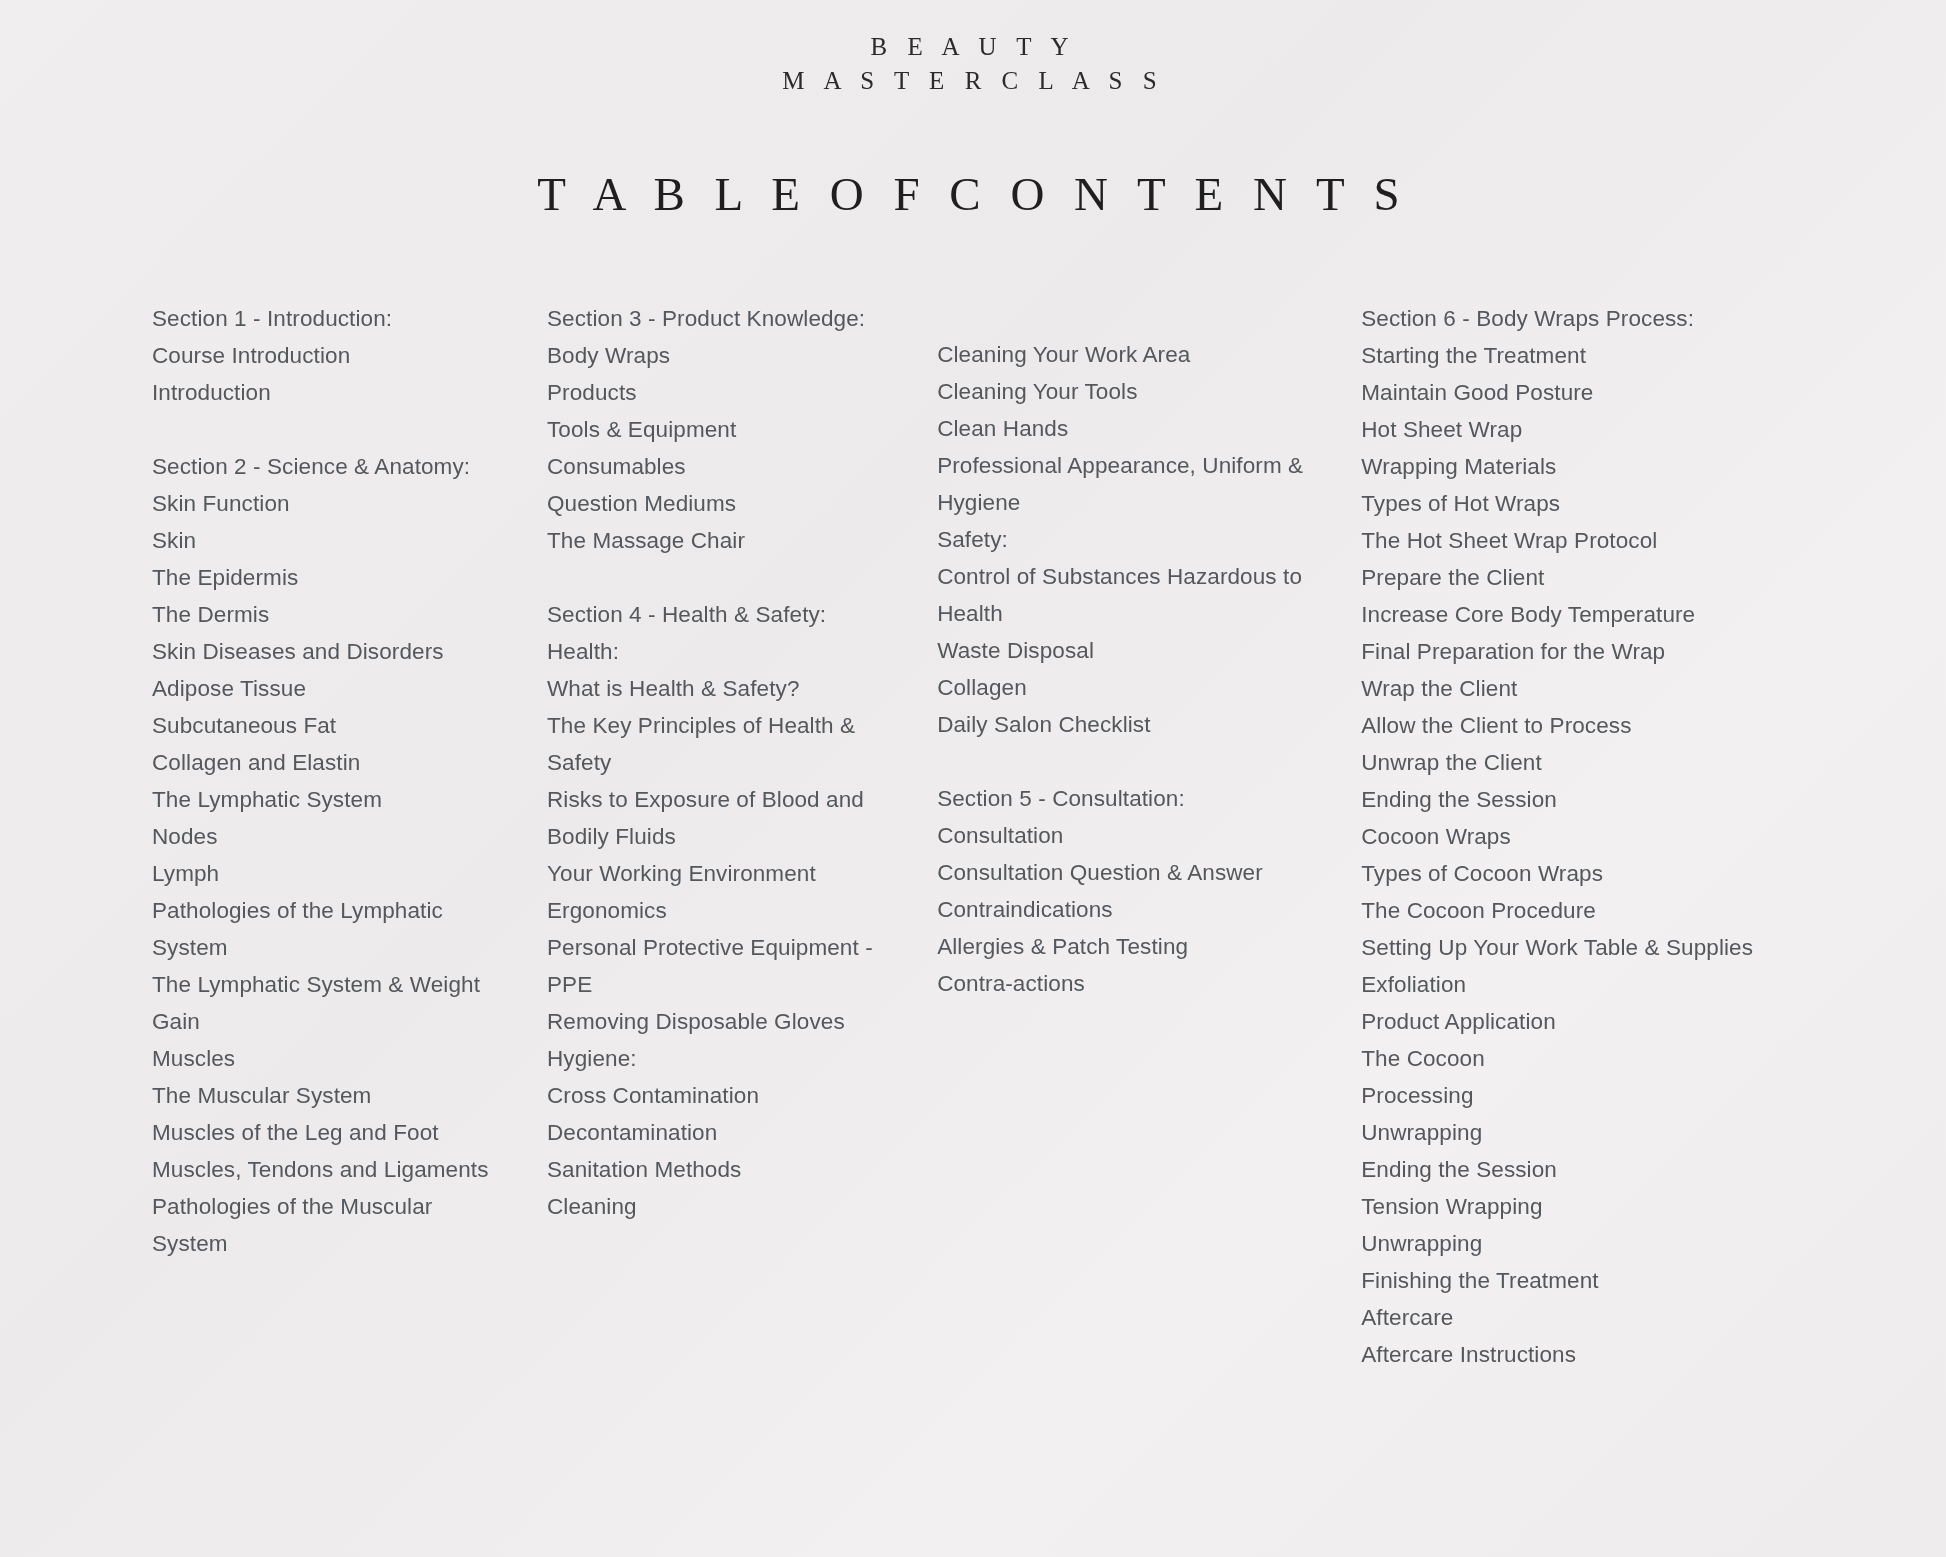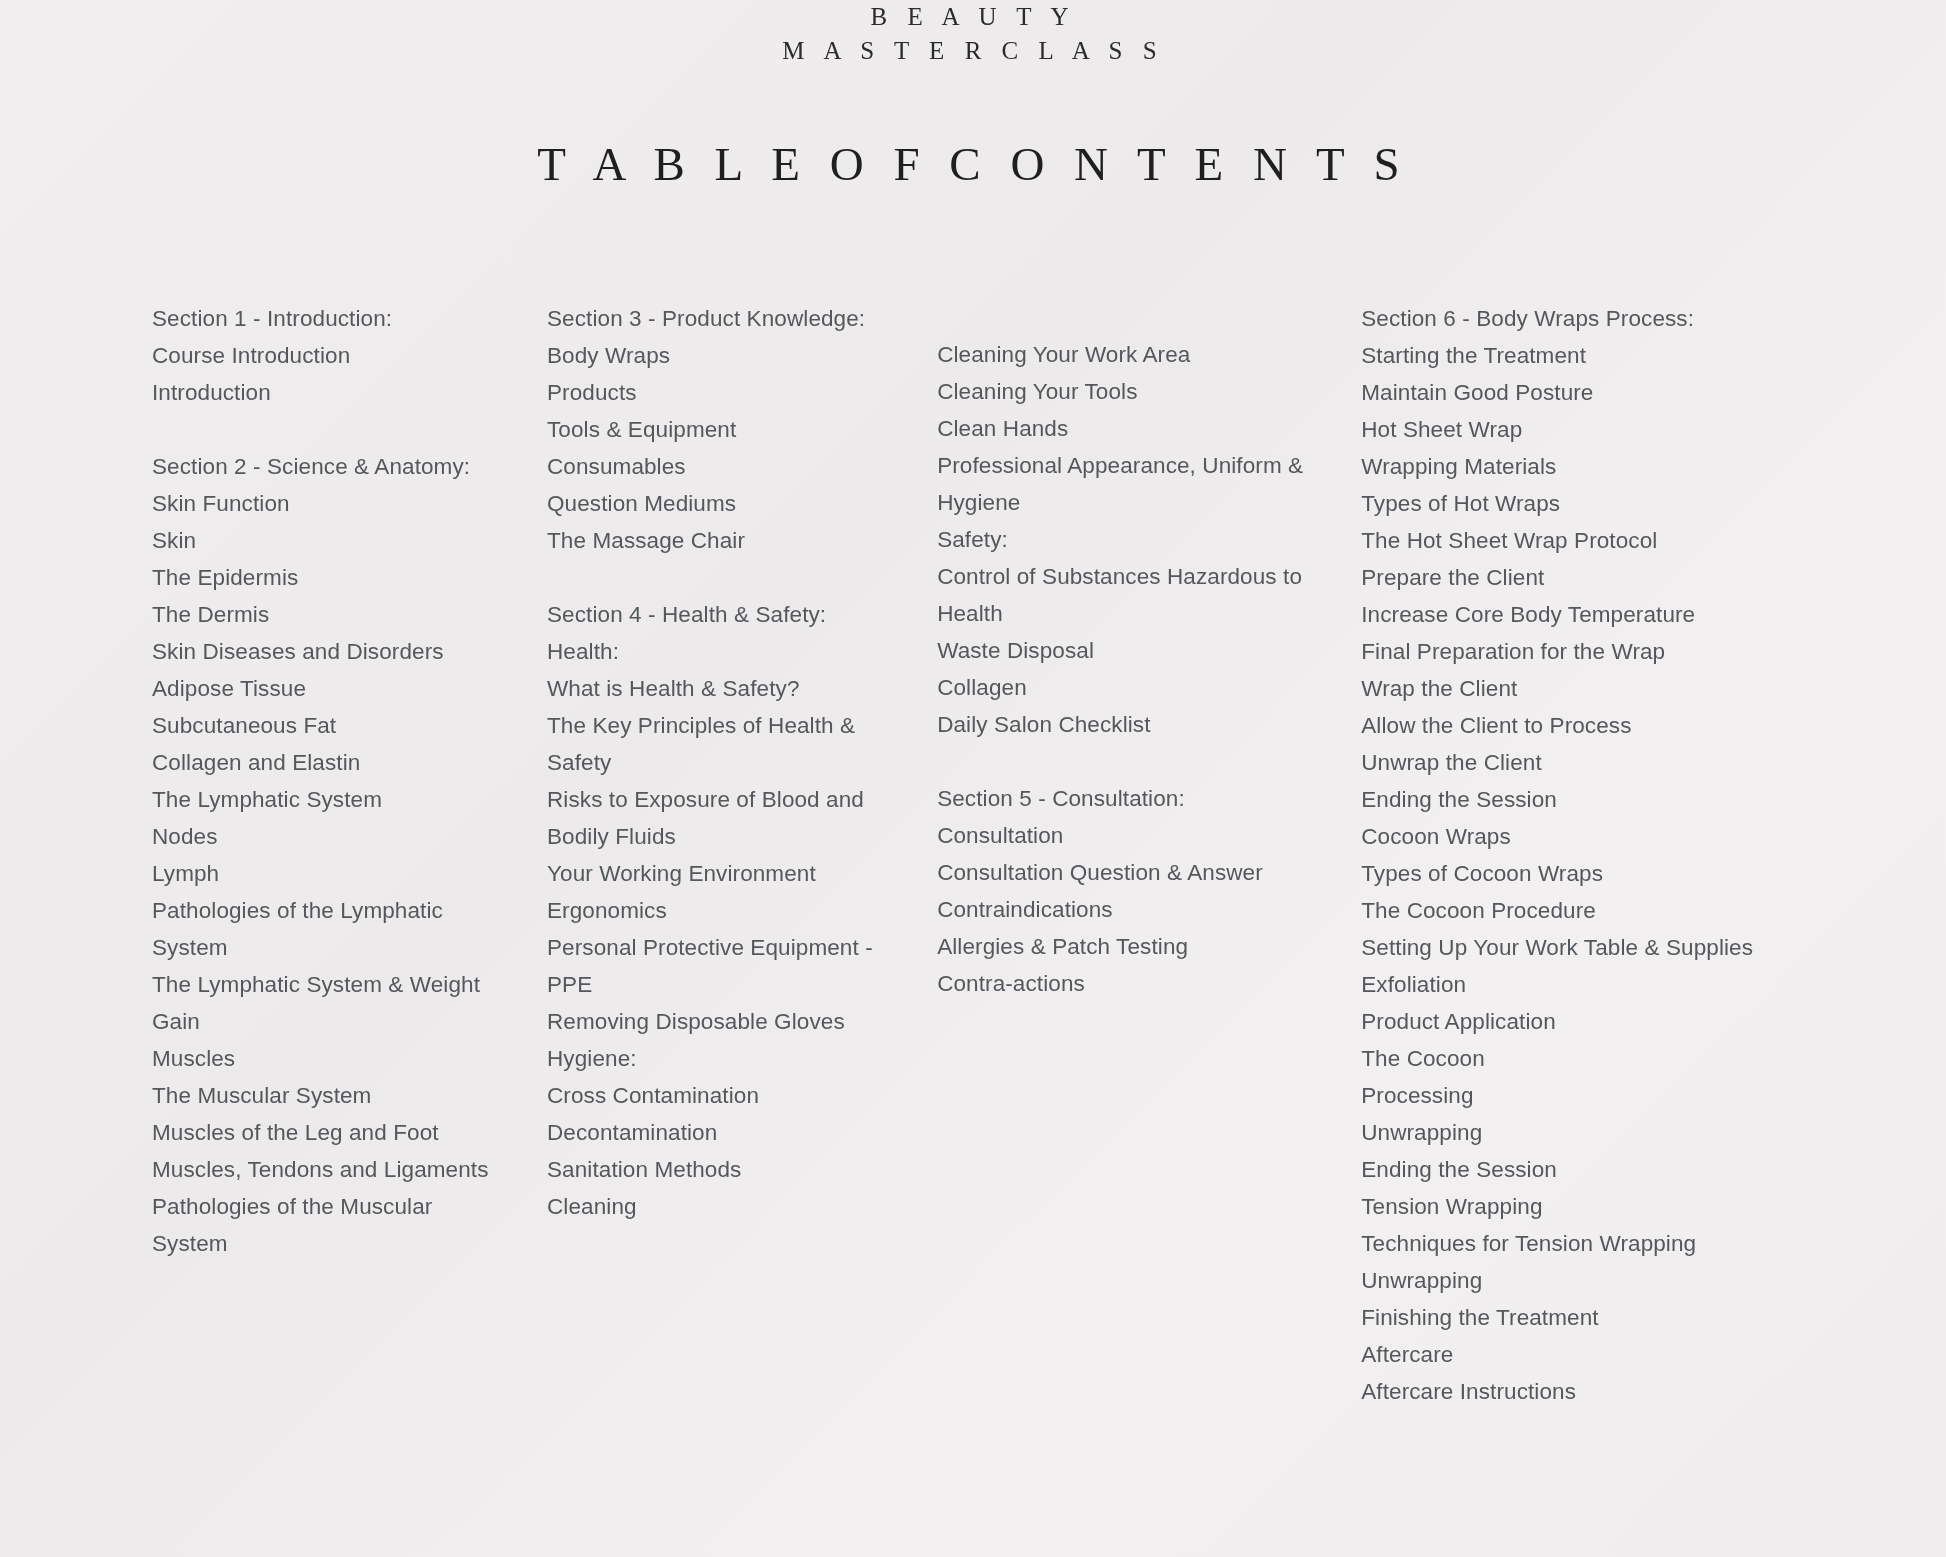"B E A U T" .brand { padding-top: none -> 30px }
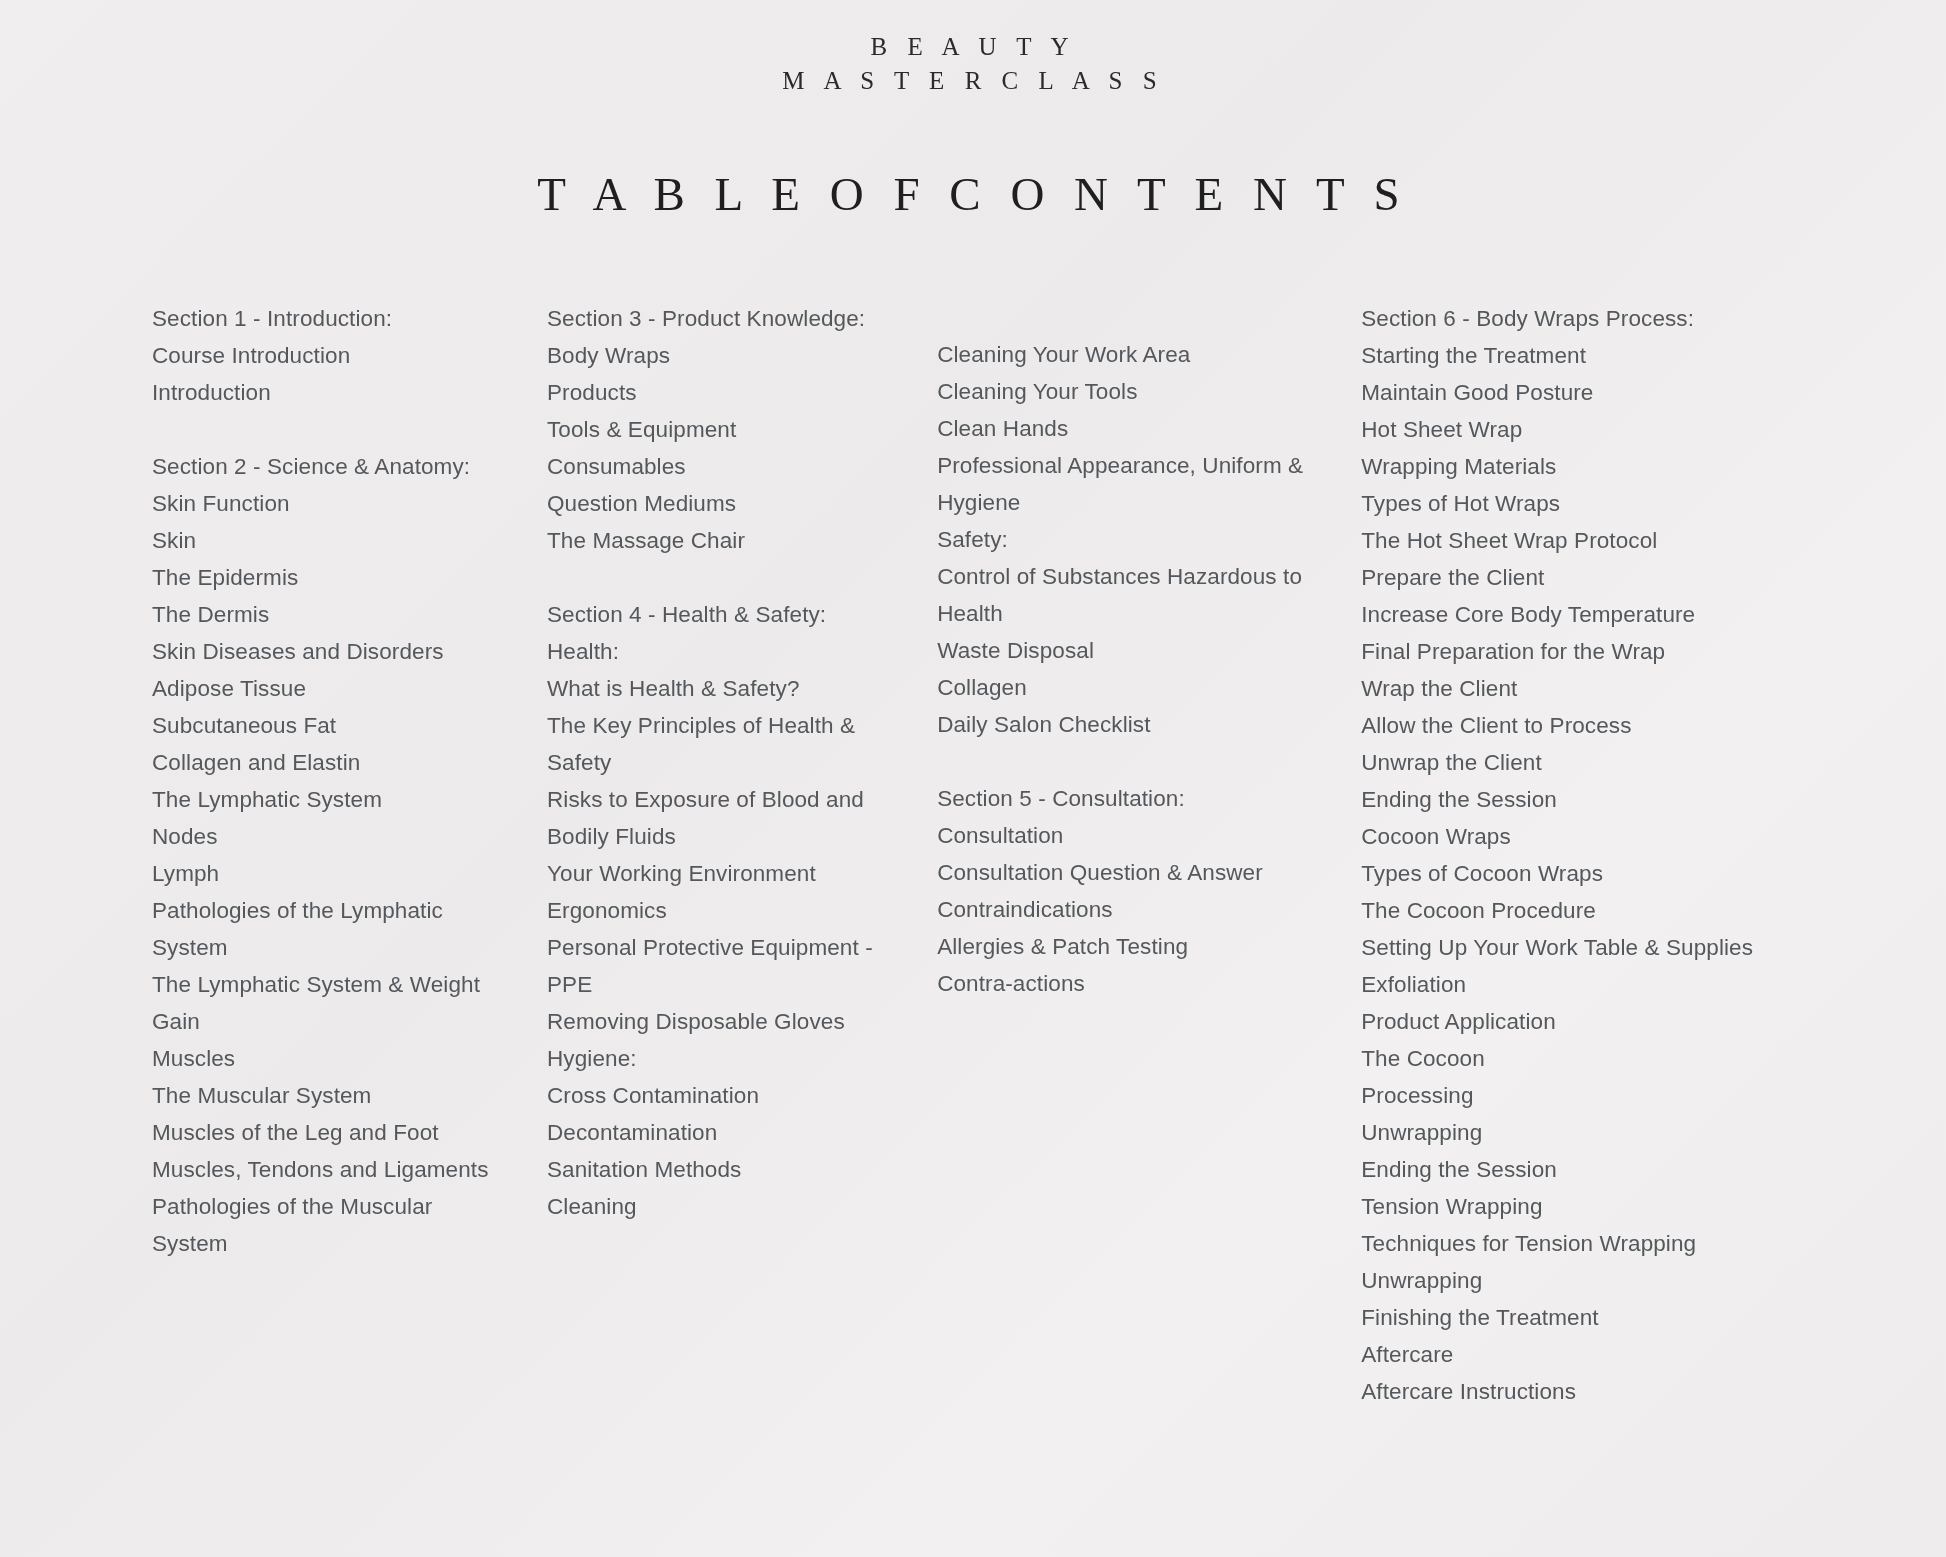"Techniques for Tension Wrapping" div.entry { html: <div>Techniques for Tension Wrapping</div> -> none }
